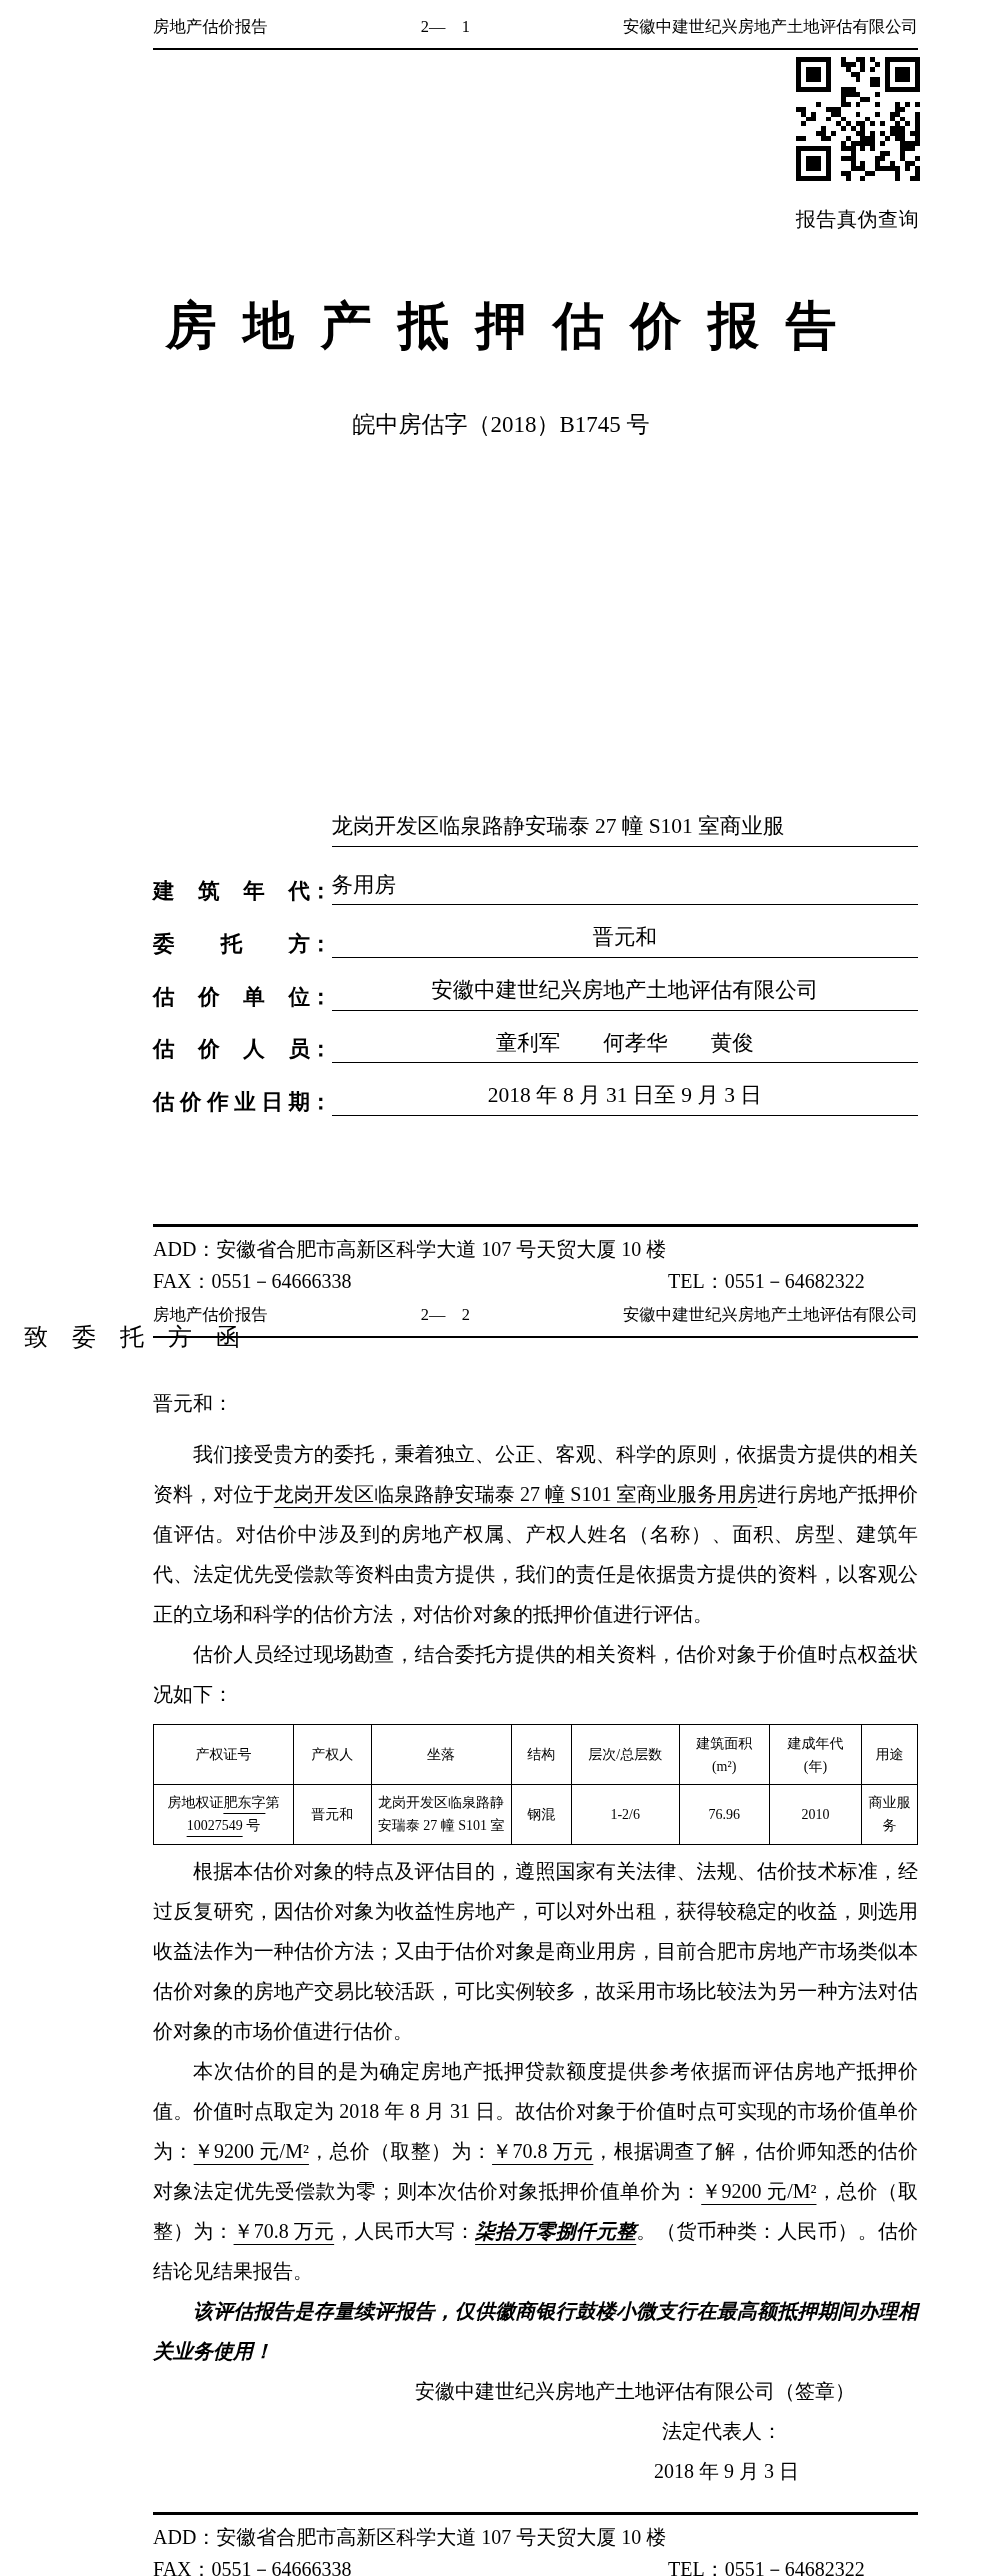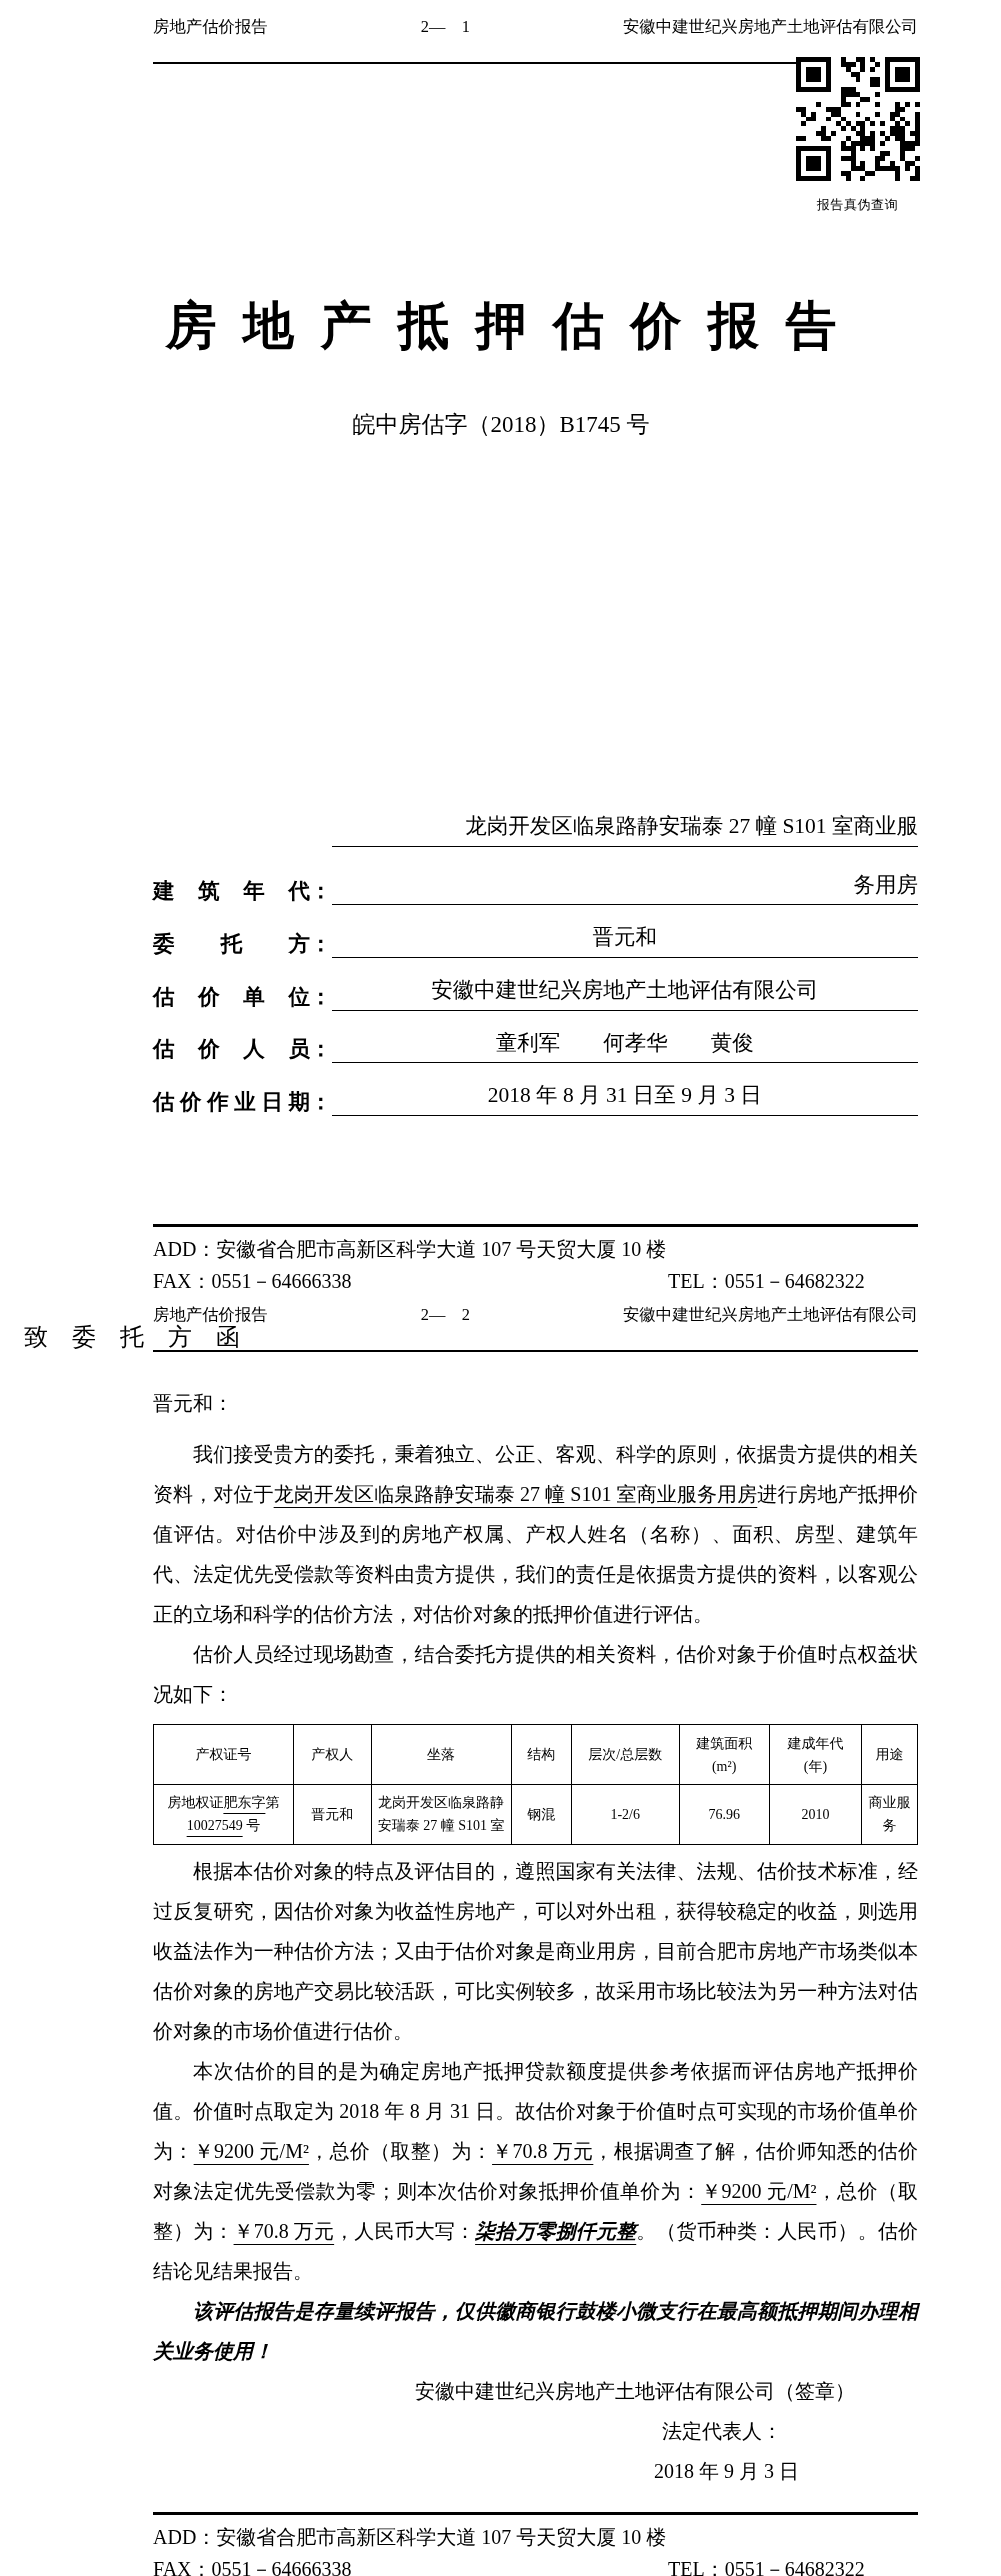"房地产估价报告" .page-header { padding-bottom: 24px -> 10px }
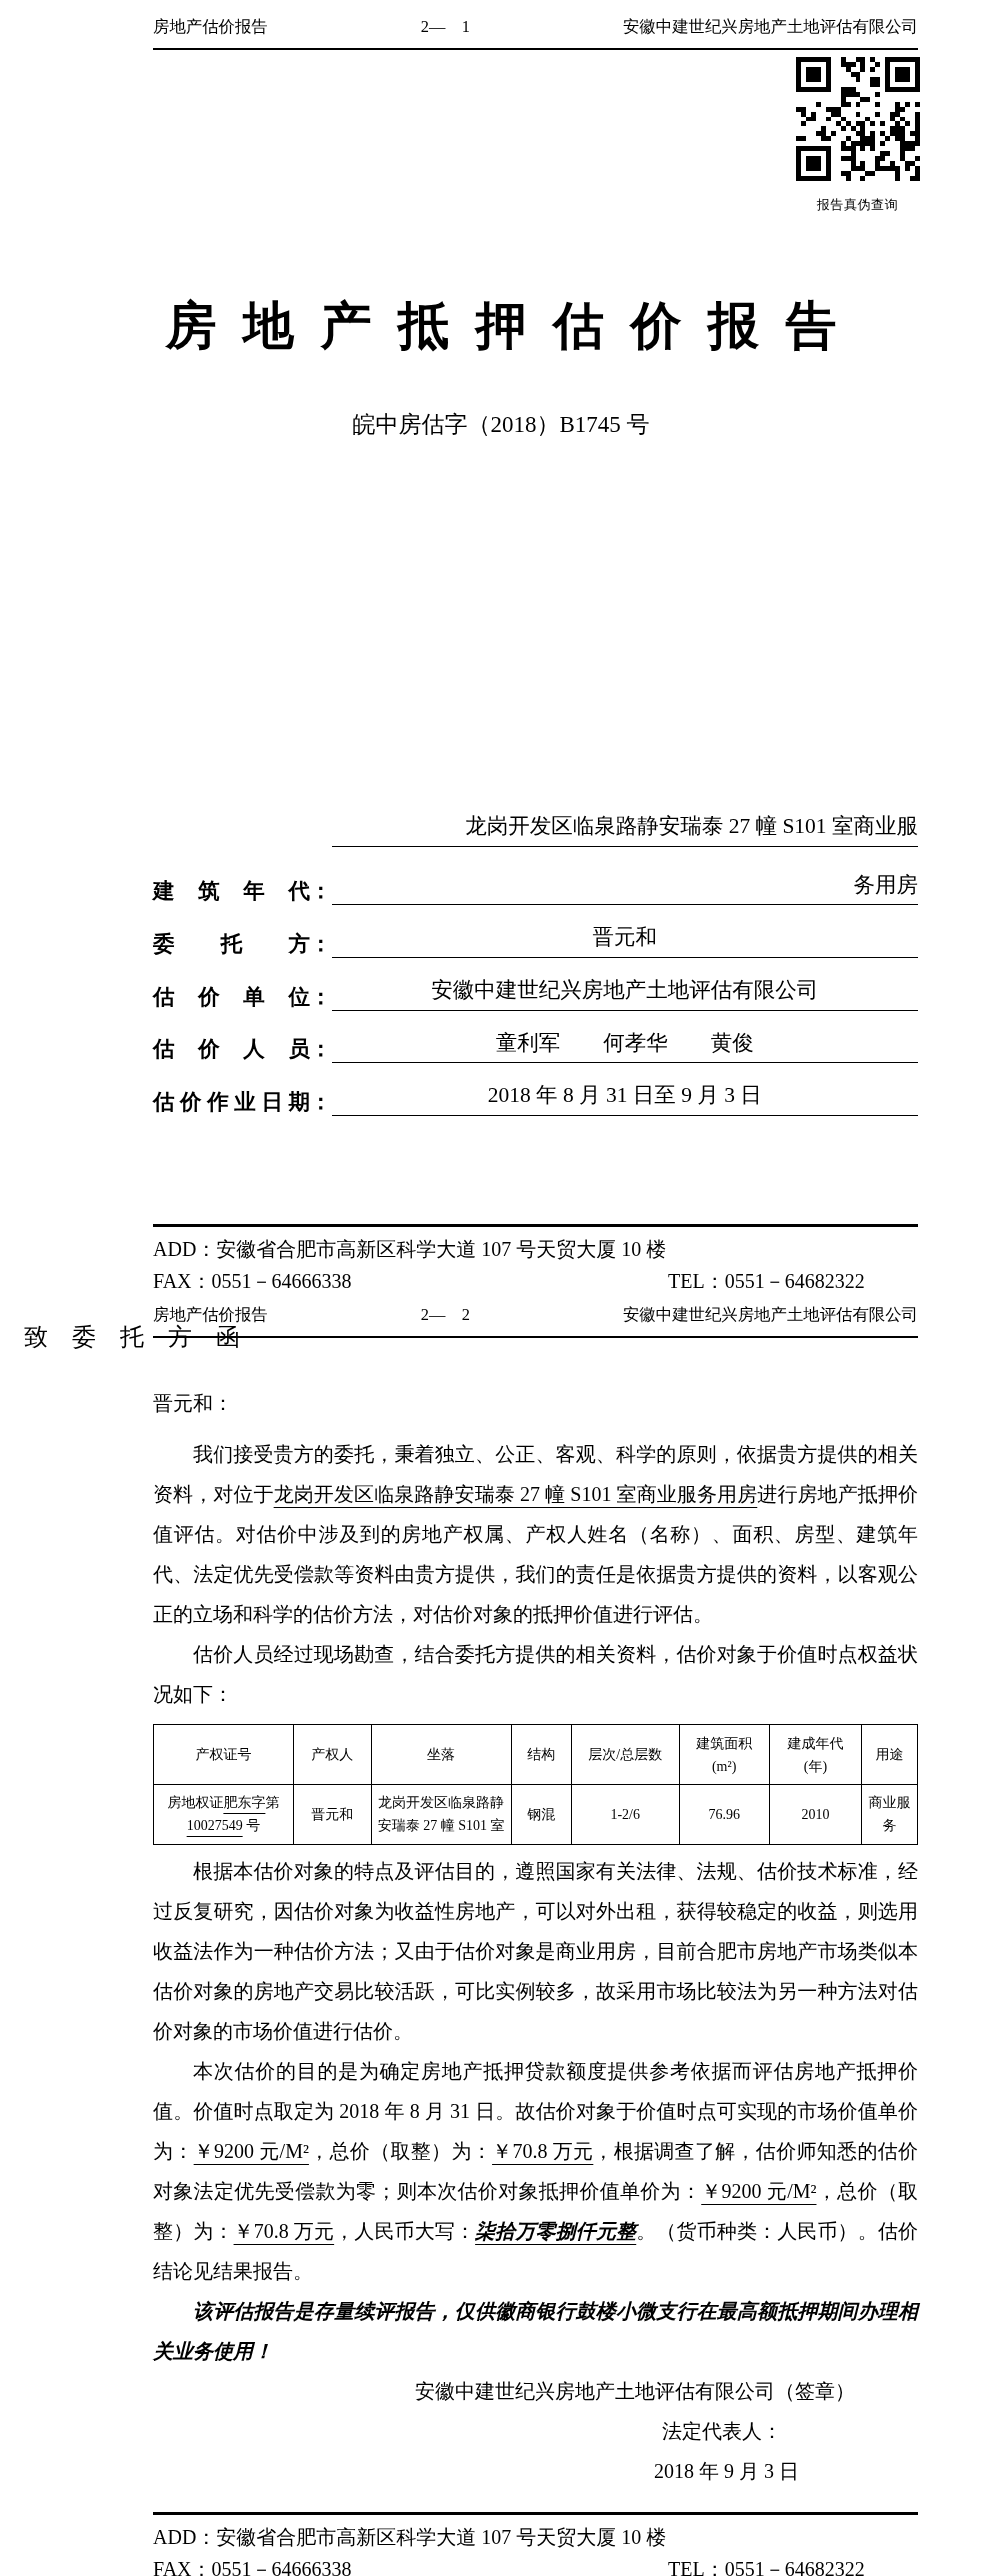"报告真伪查询" .qr-caption { font-size: 13px -> 20px; margin-top: 15px -> 25px }
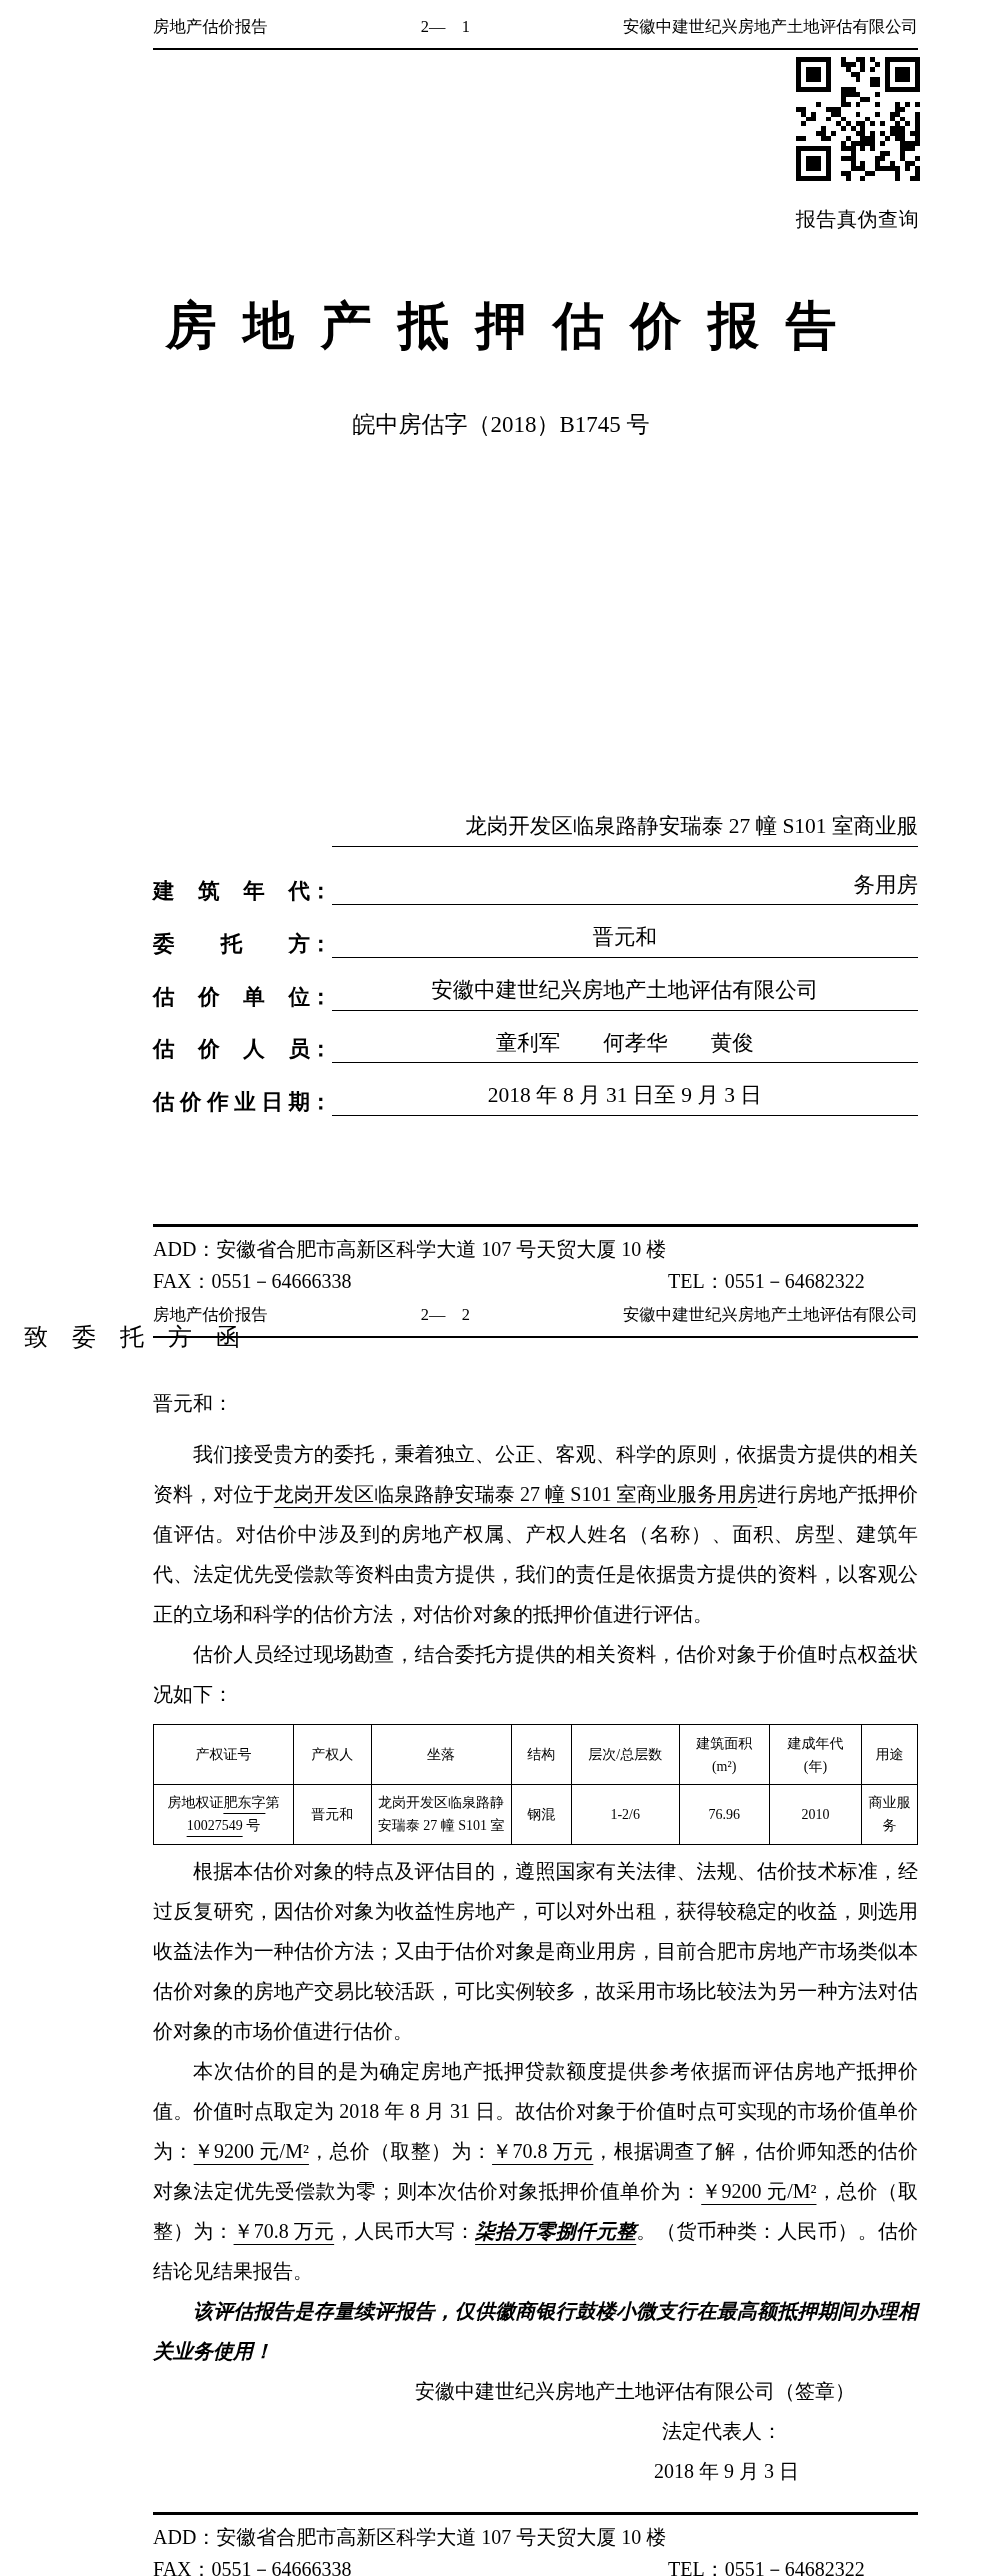"龙岗开发区临泉路静安瑞泰 27 幢 S101 室商业服" .field-value.left { text-align: right -> left }
